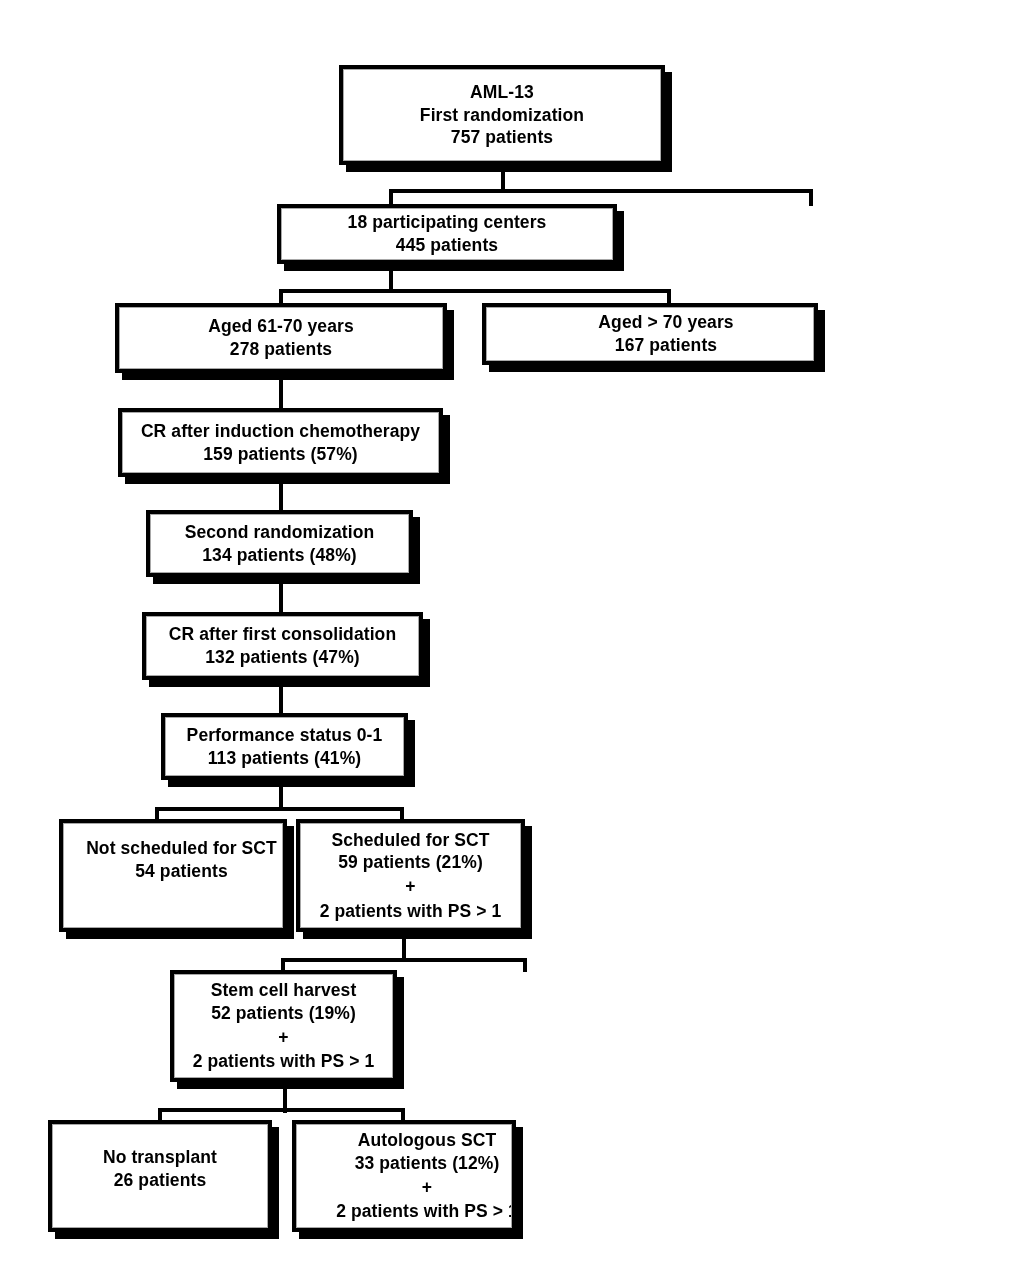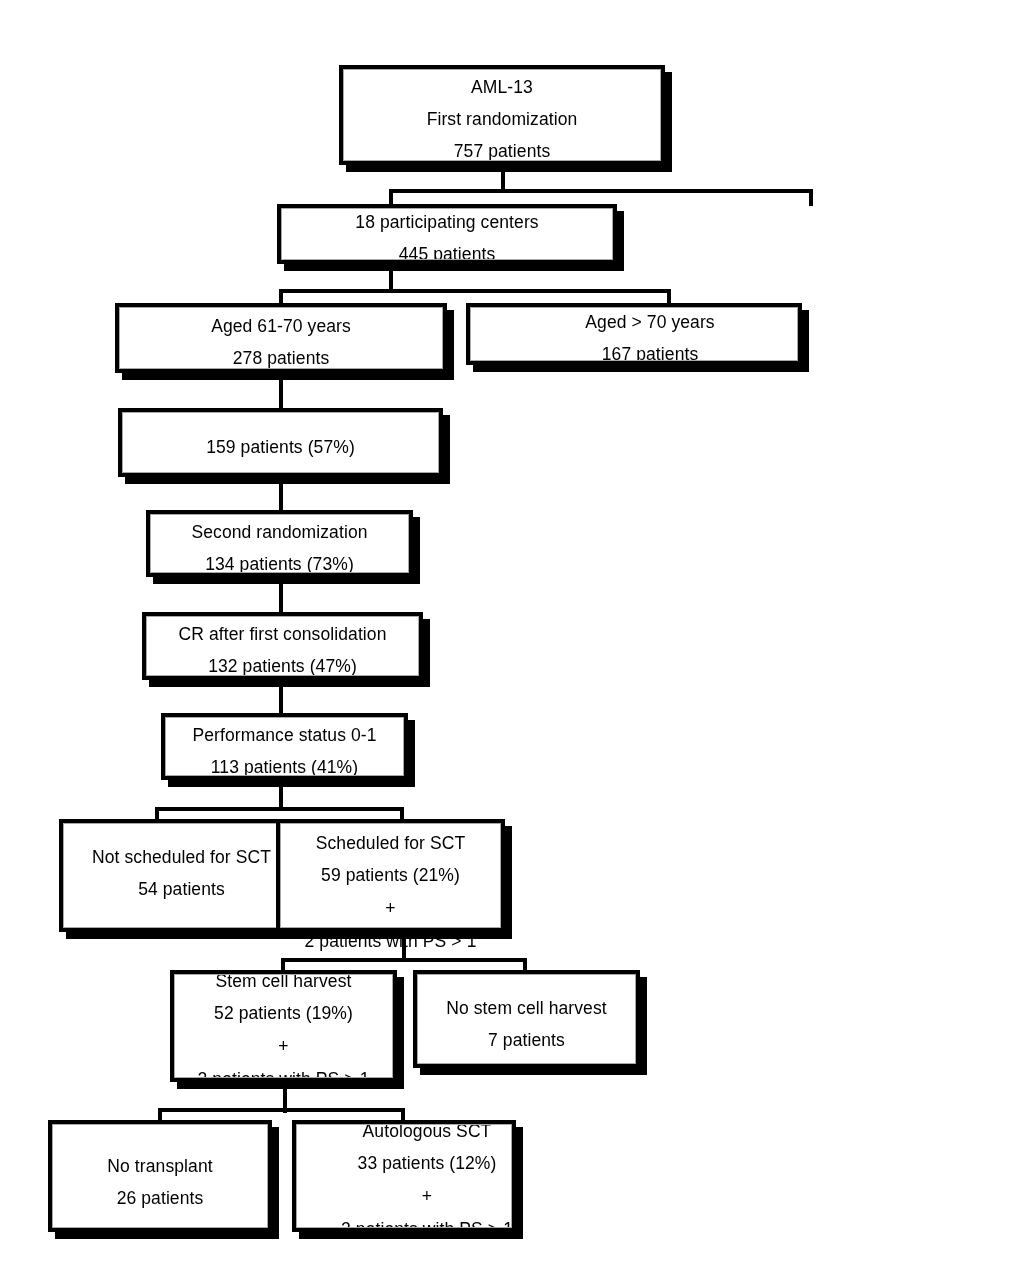"AML-13" .node .line { font-weight: normal -> bold; margin-top: 9px -> none }
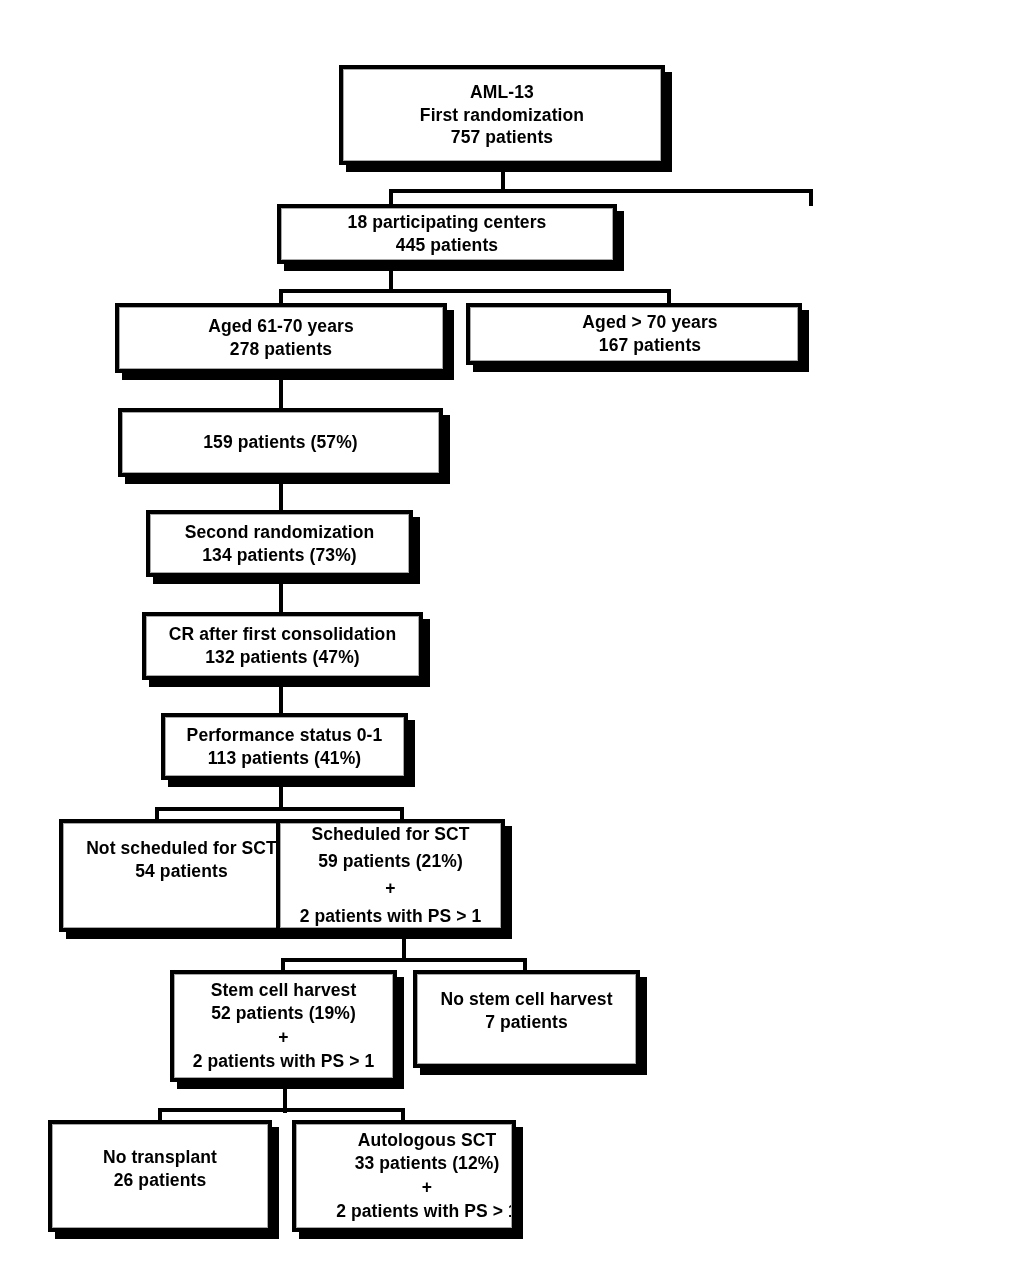"Aged > 70 years" div.node { left: 466px -> 482px }
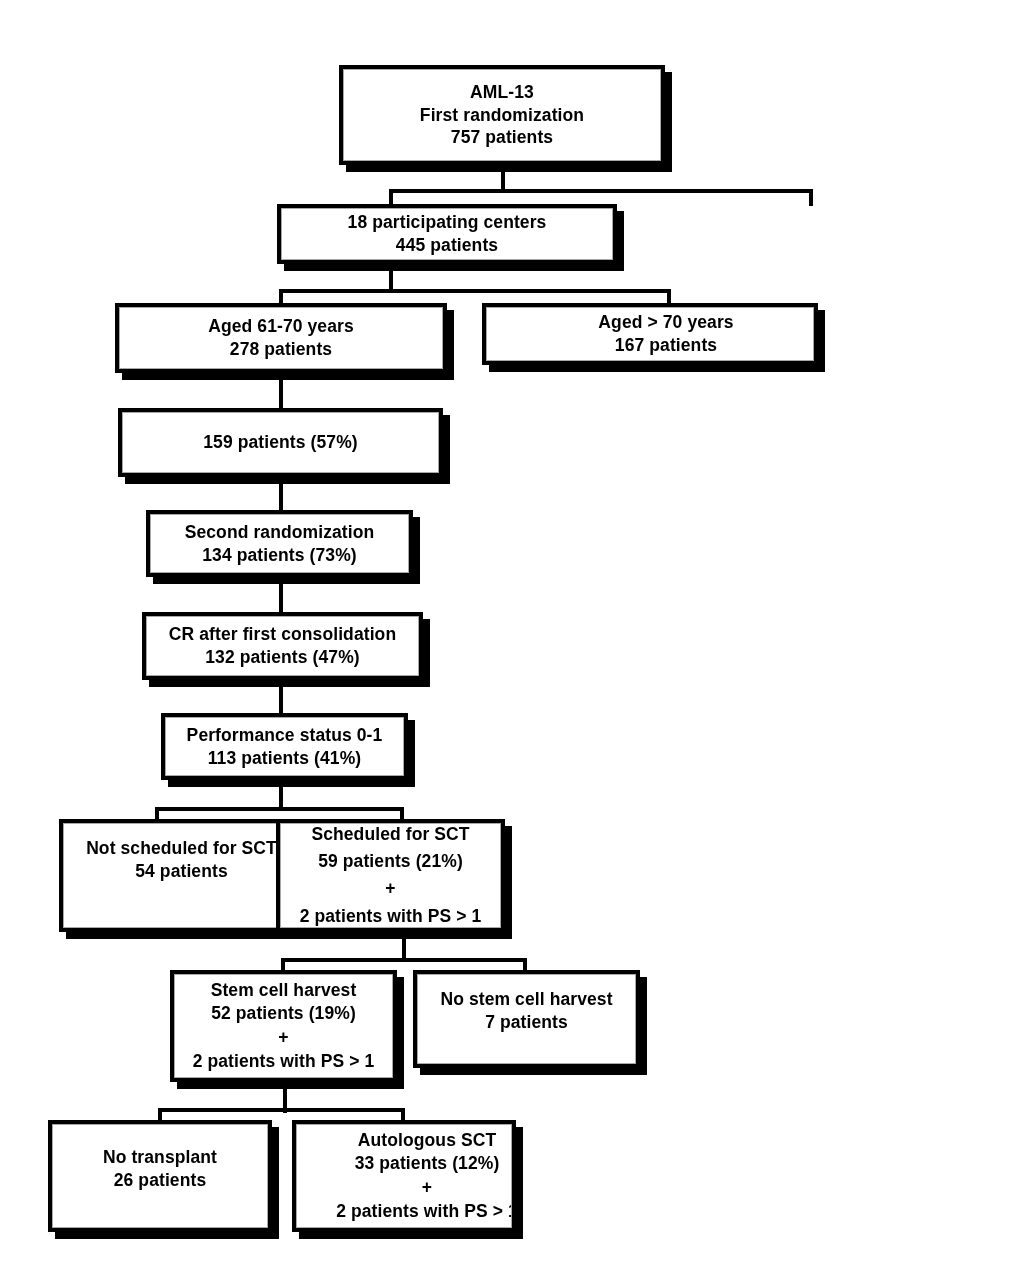"CR after induction chemotherapy" div.line { html: none -> <div>CR after induction chemotherapy</div> }
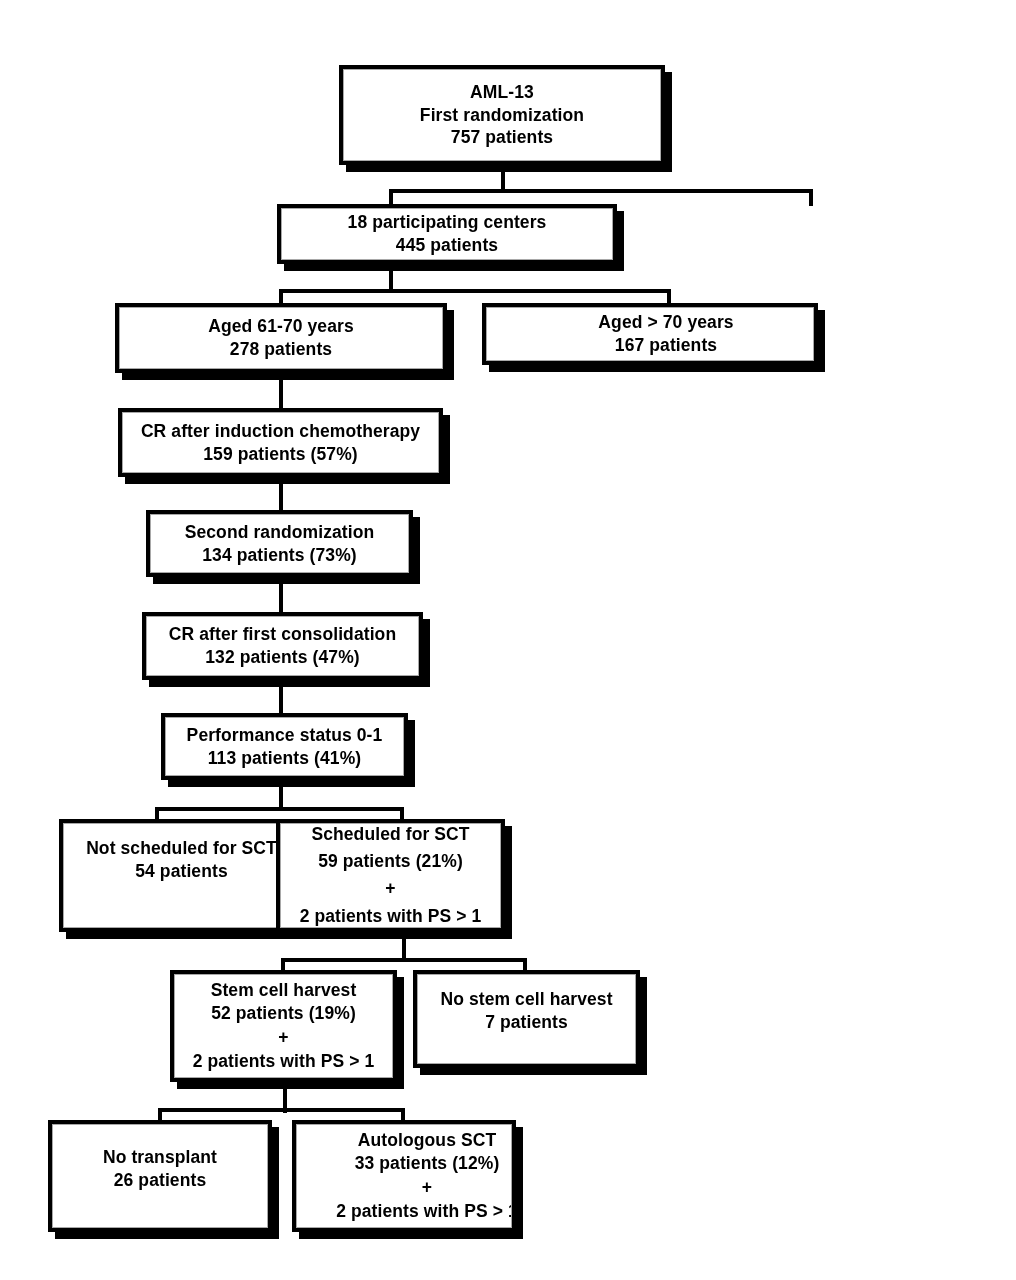"134 patients (73%)" div.line { text: 73% -> 48% }
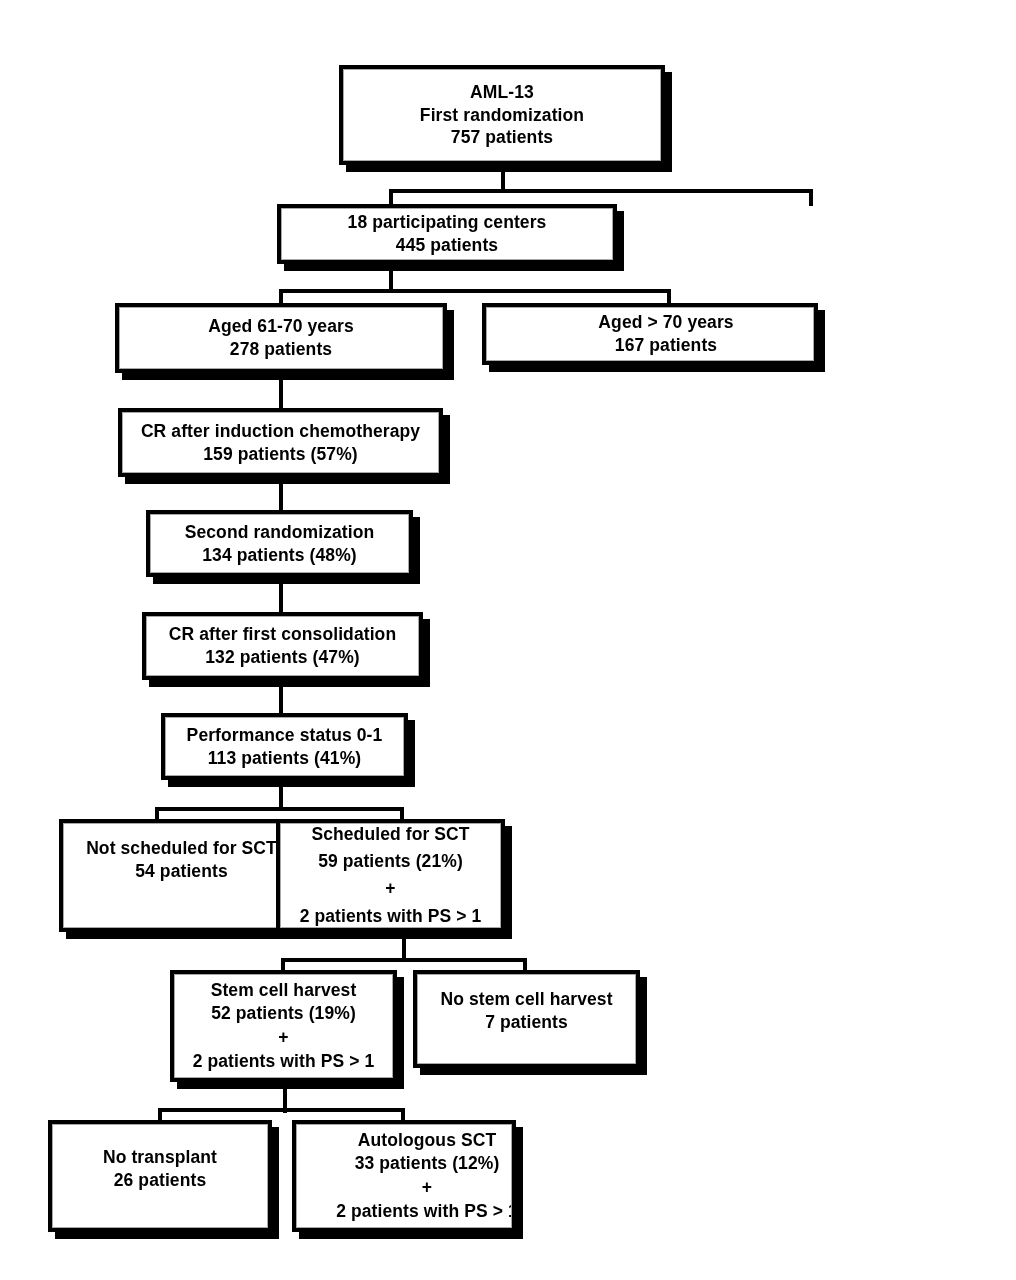"Scheduled for SCT" div.node { justify-content: space-between -> none; left: 276px -> 296px }
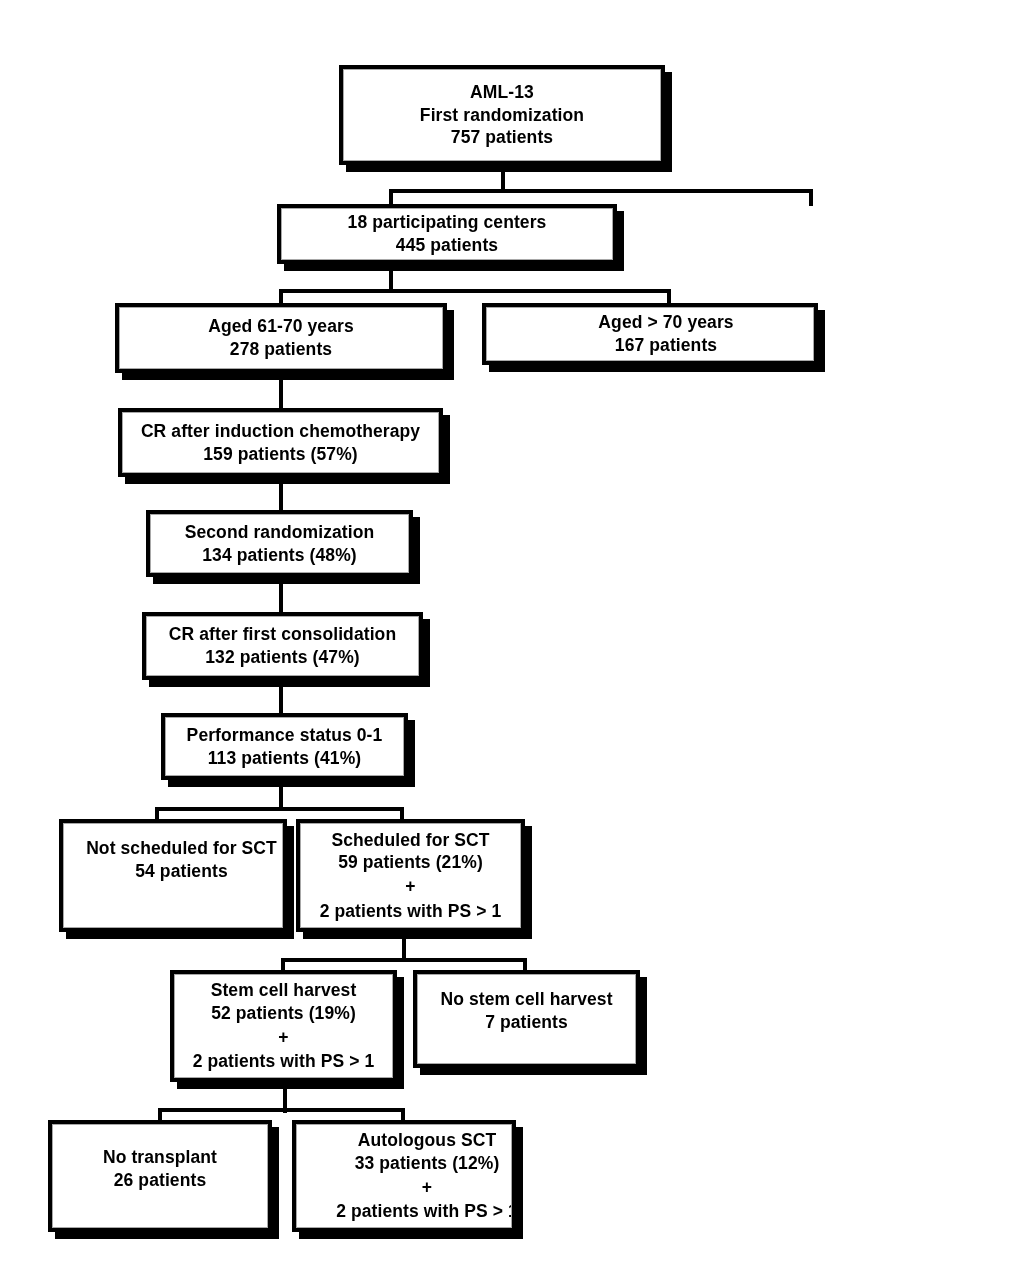"No stem cell harvest" div.node { html: <div> <div>No stem cell harvest</div> <div>7 patients</div> </div> -> none }
